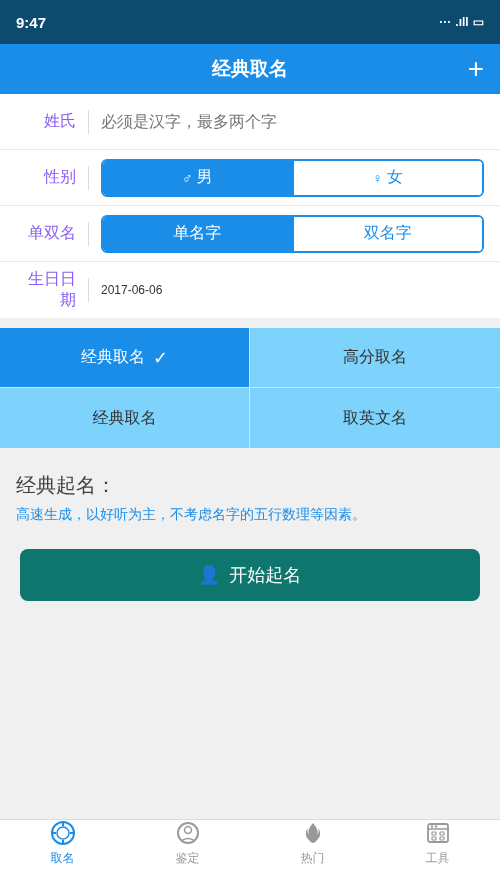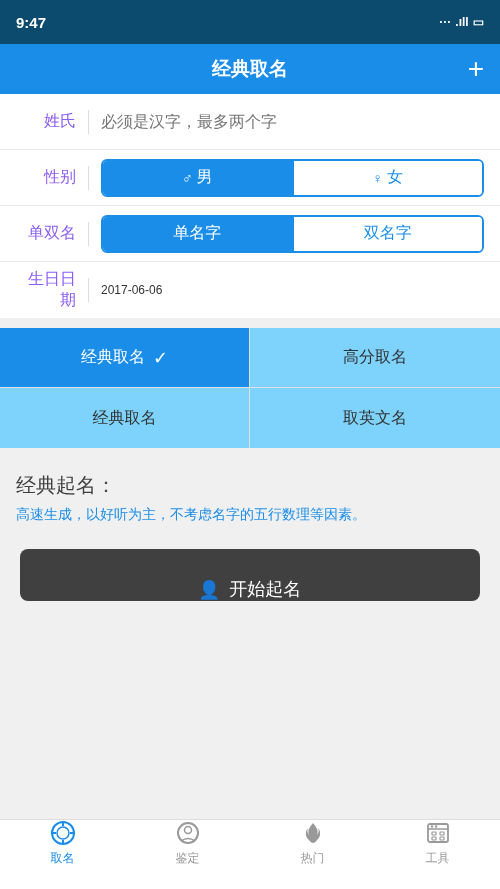"开始起名" .start-btn { align-items: flex-end -> center; background: #404040 -> #0f766e }
